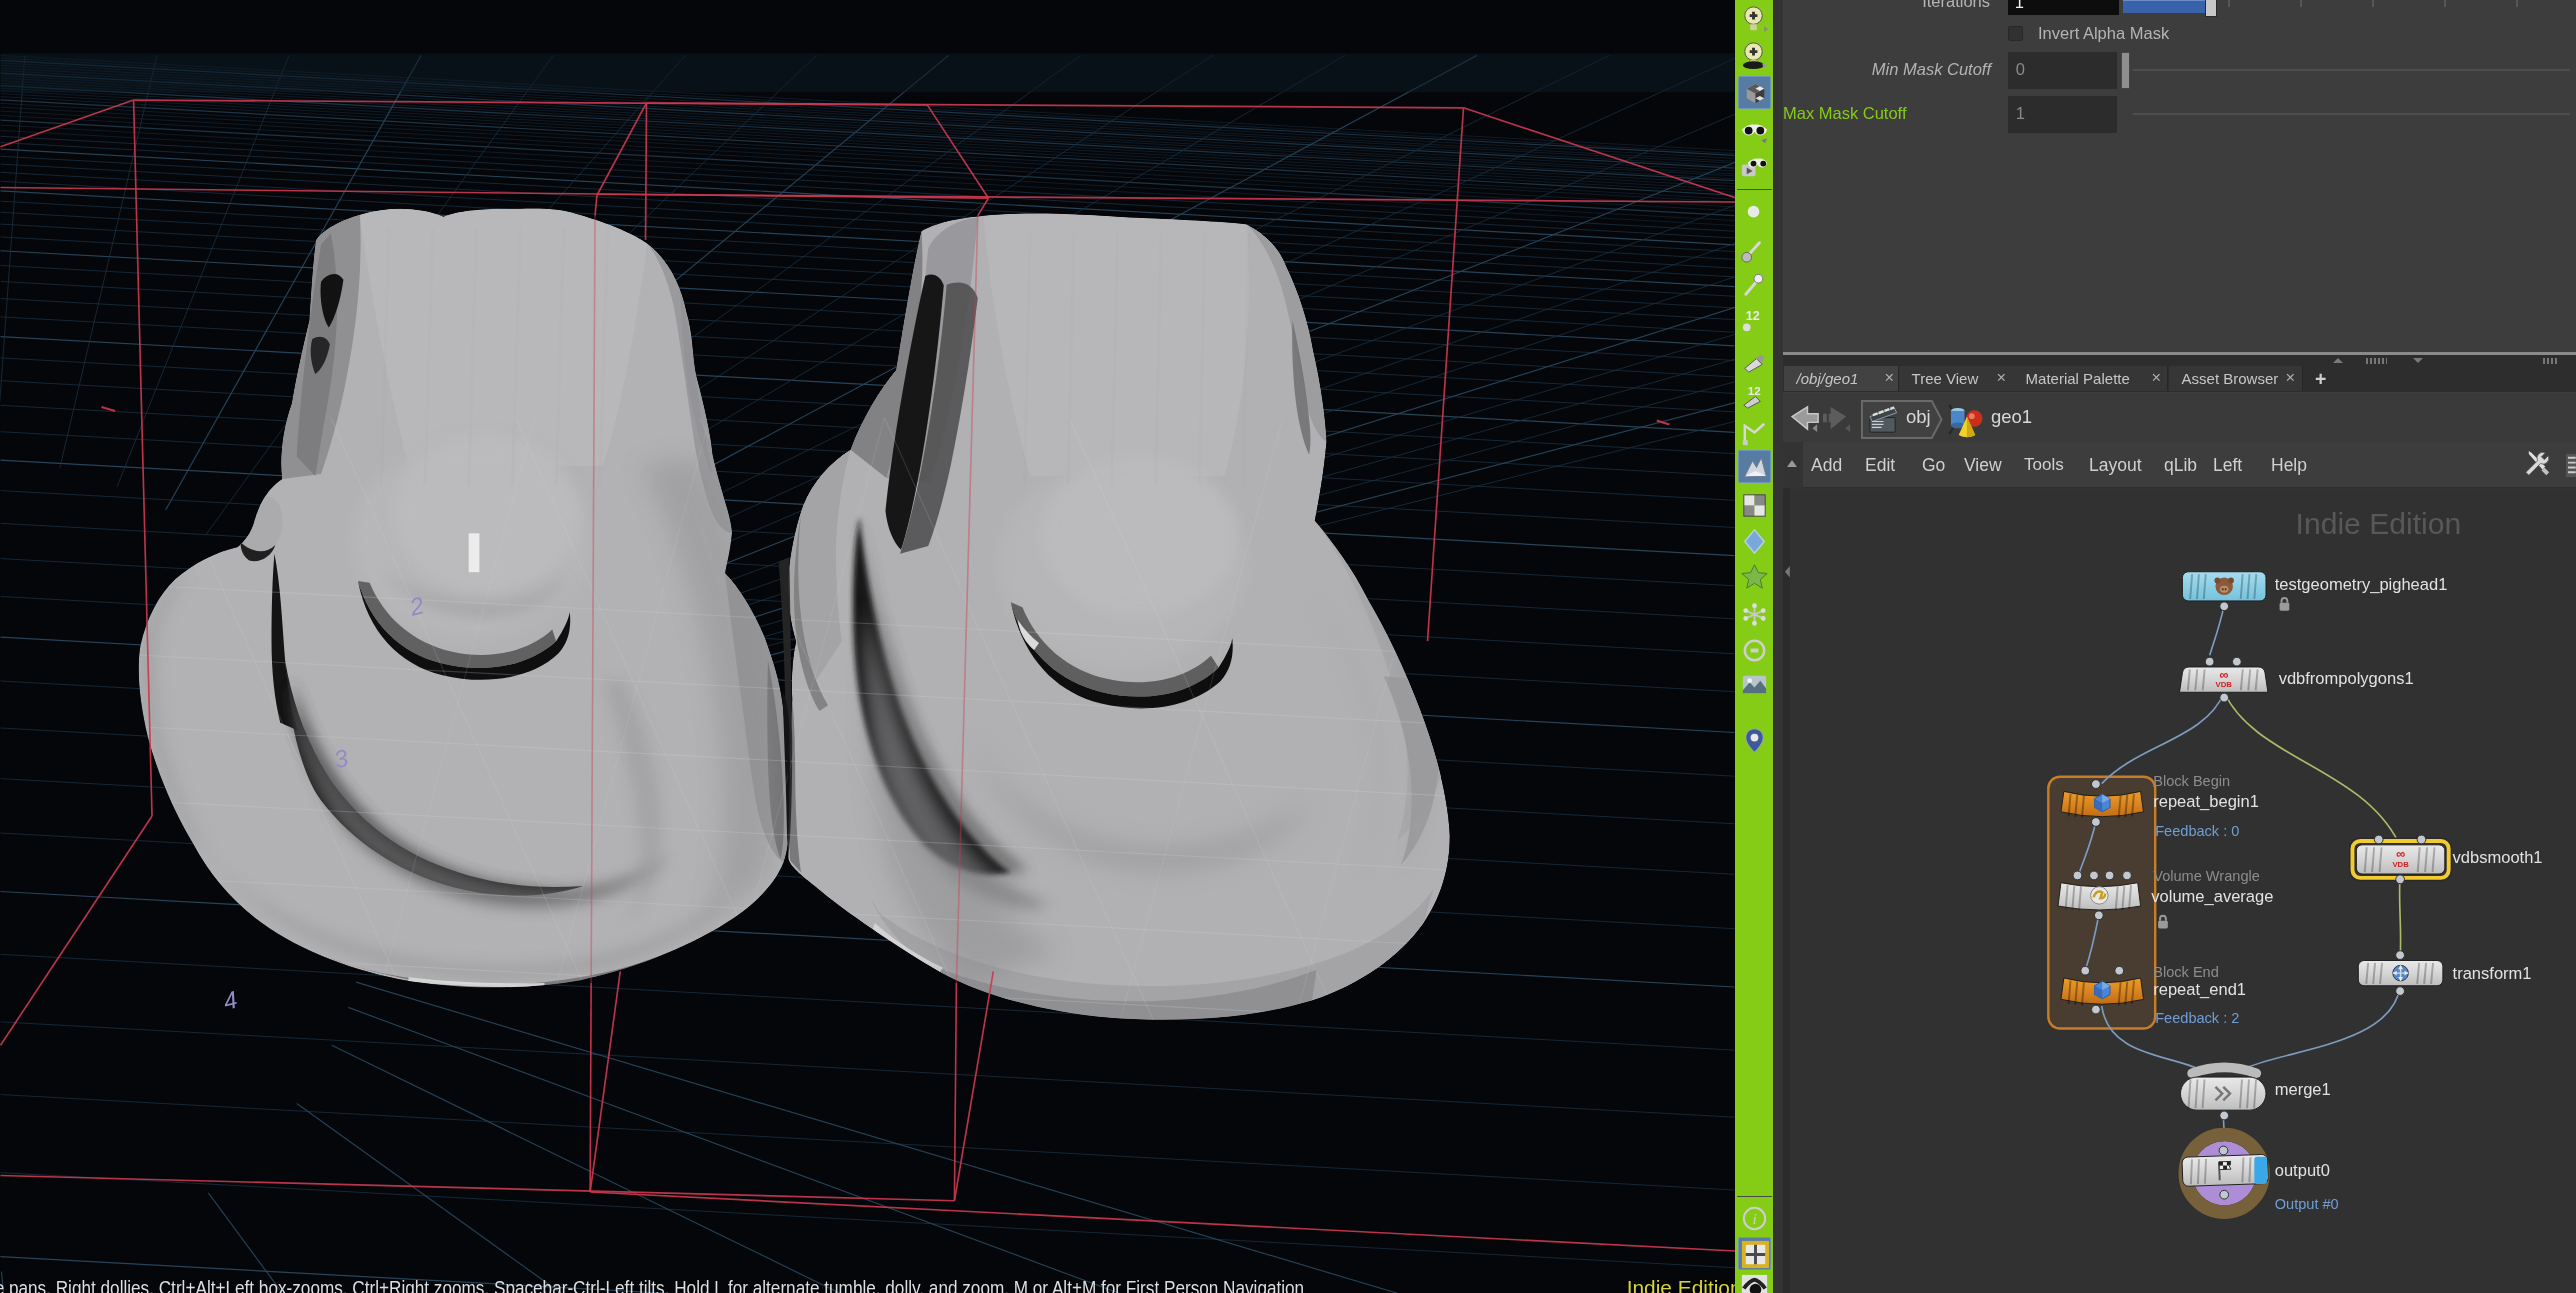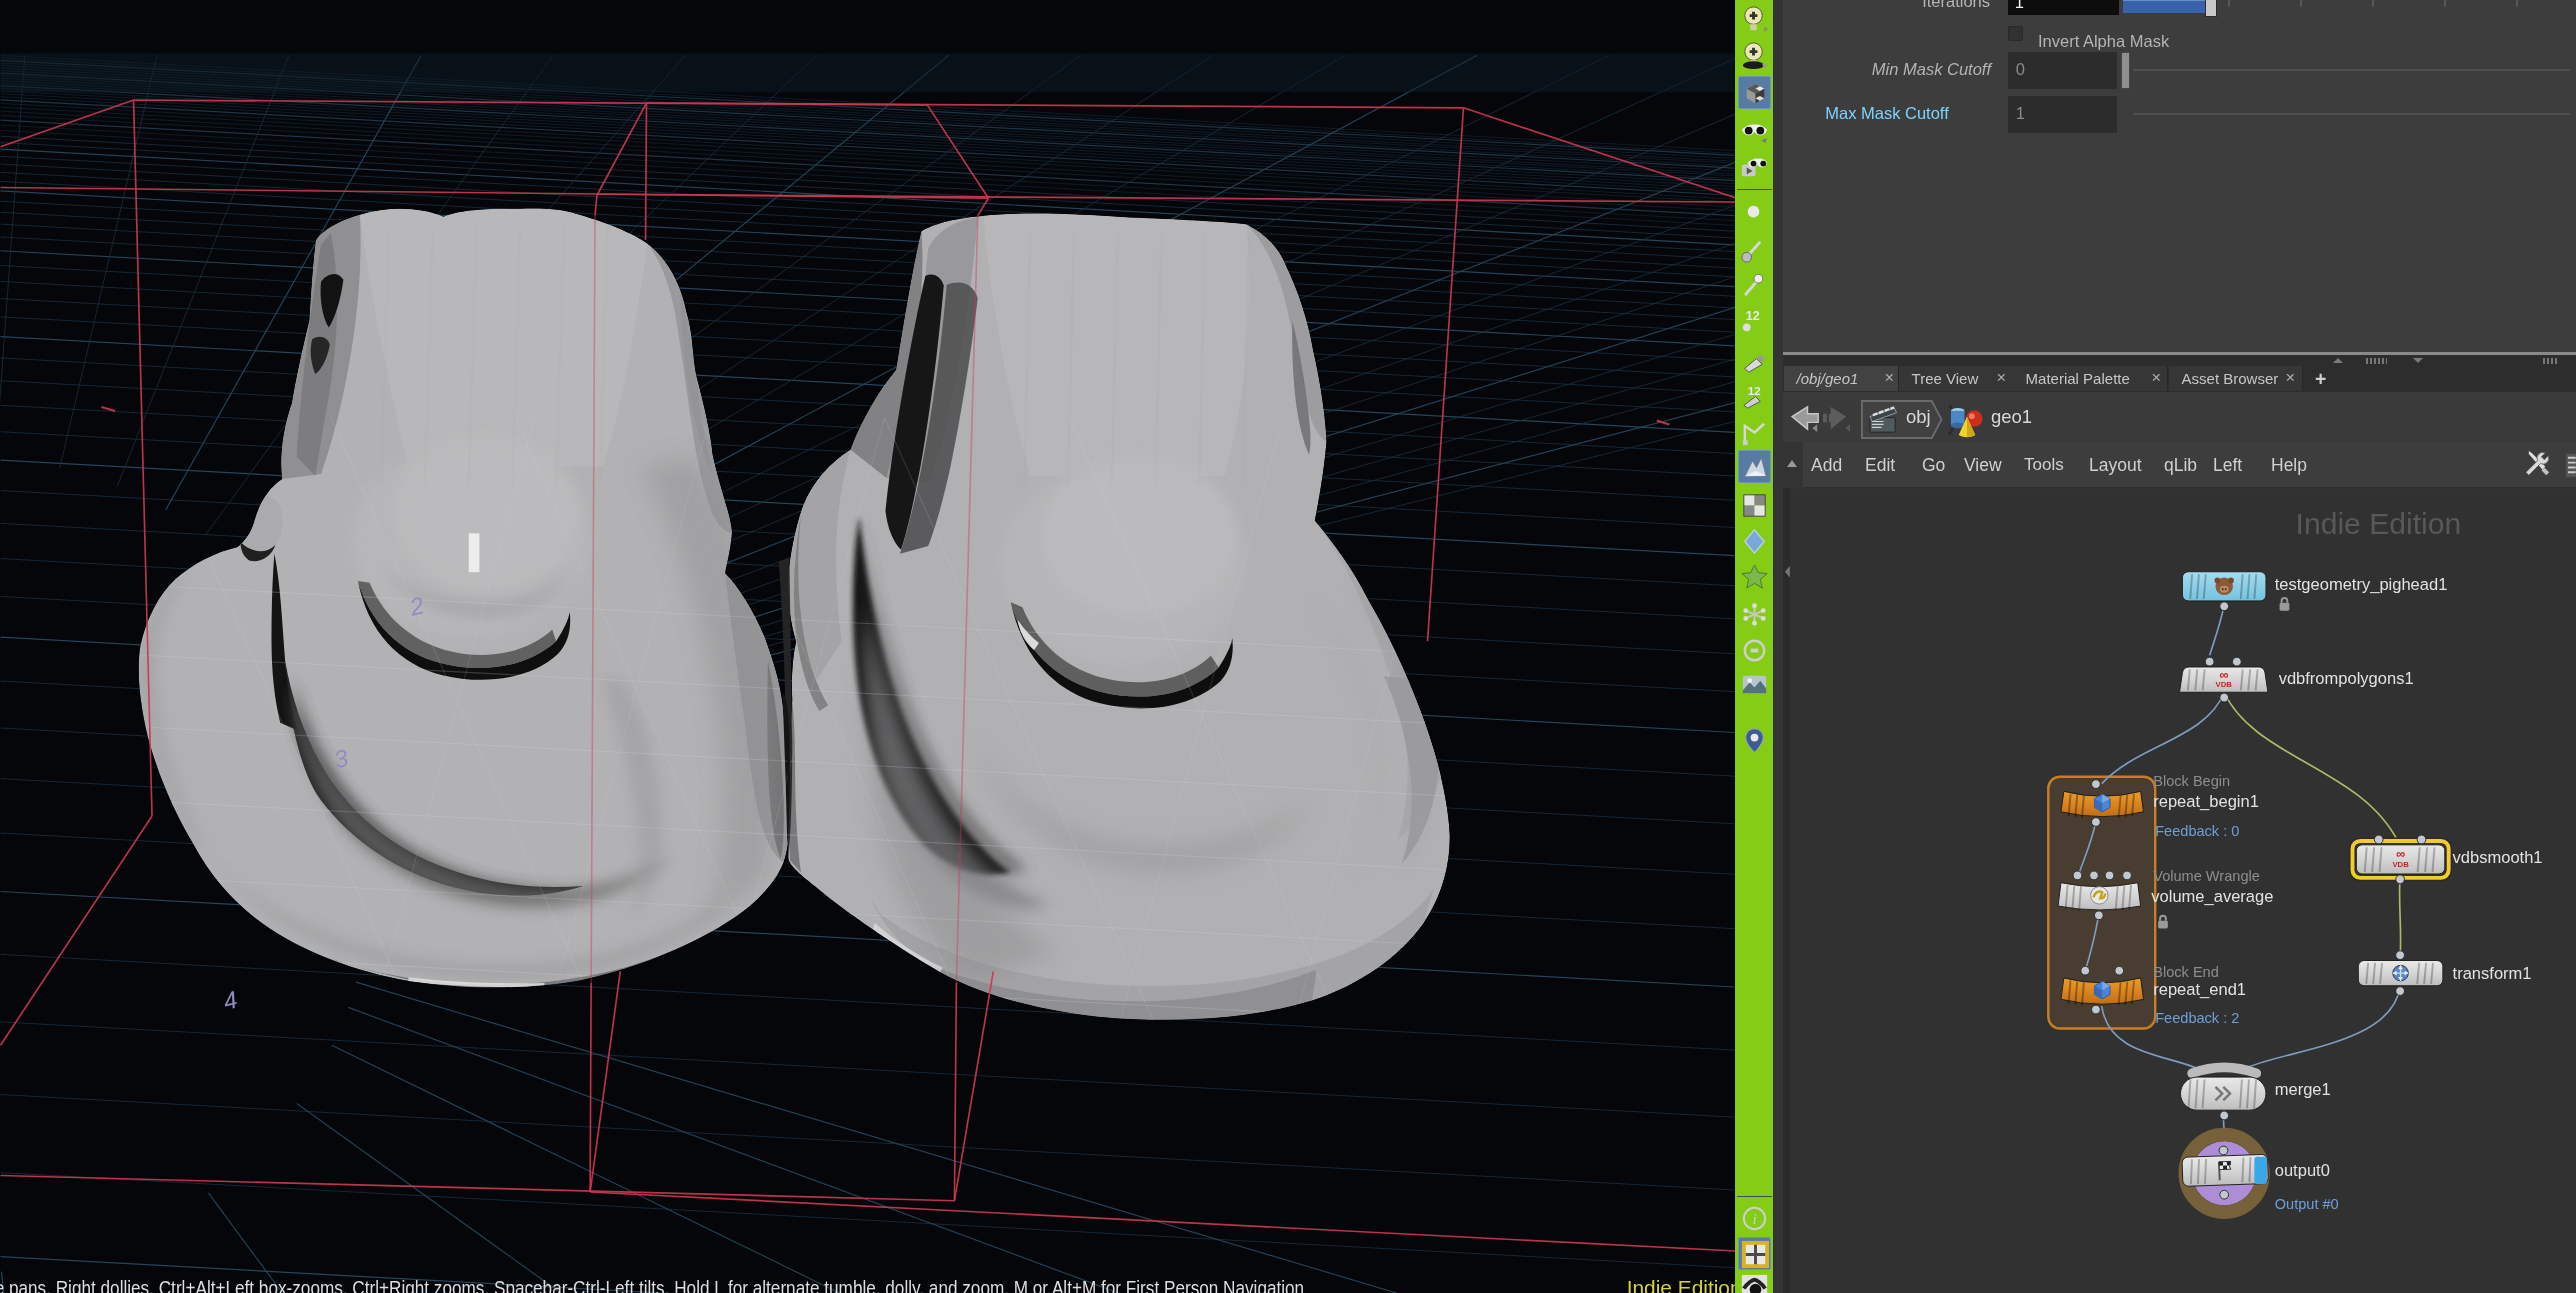"Invert Alpha Mask" div { margin-top: 8px -> none }
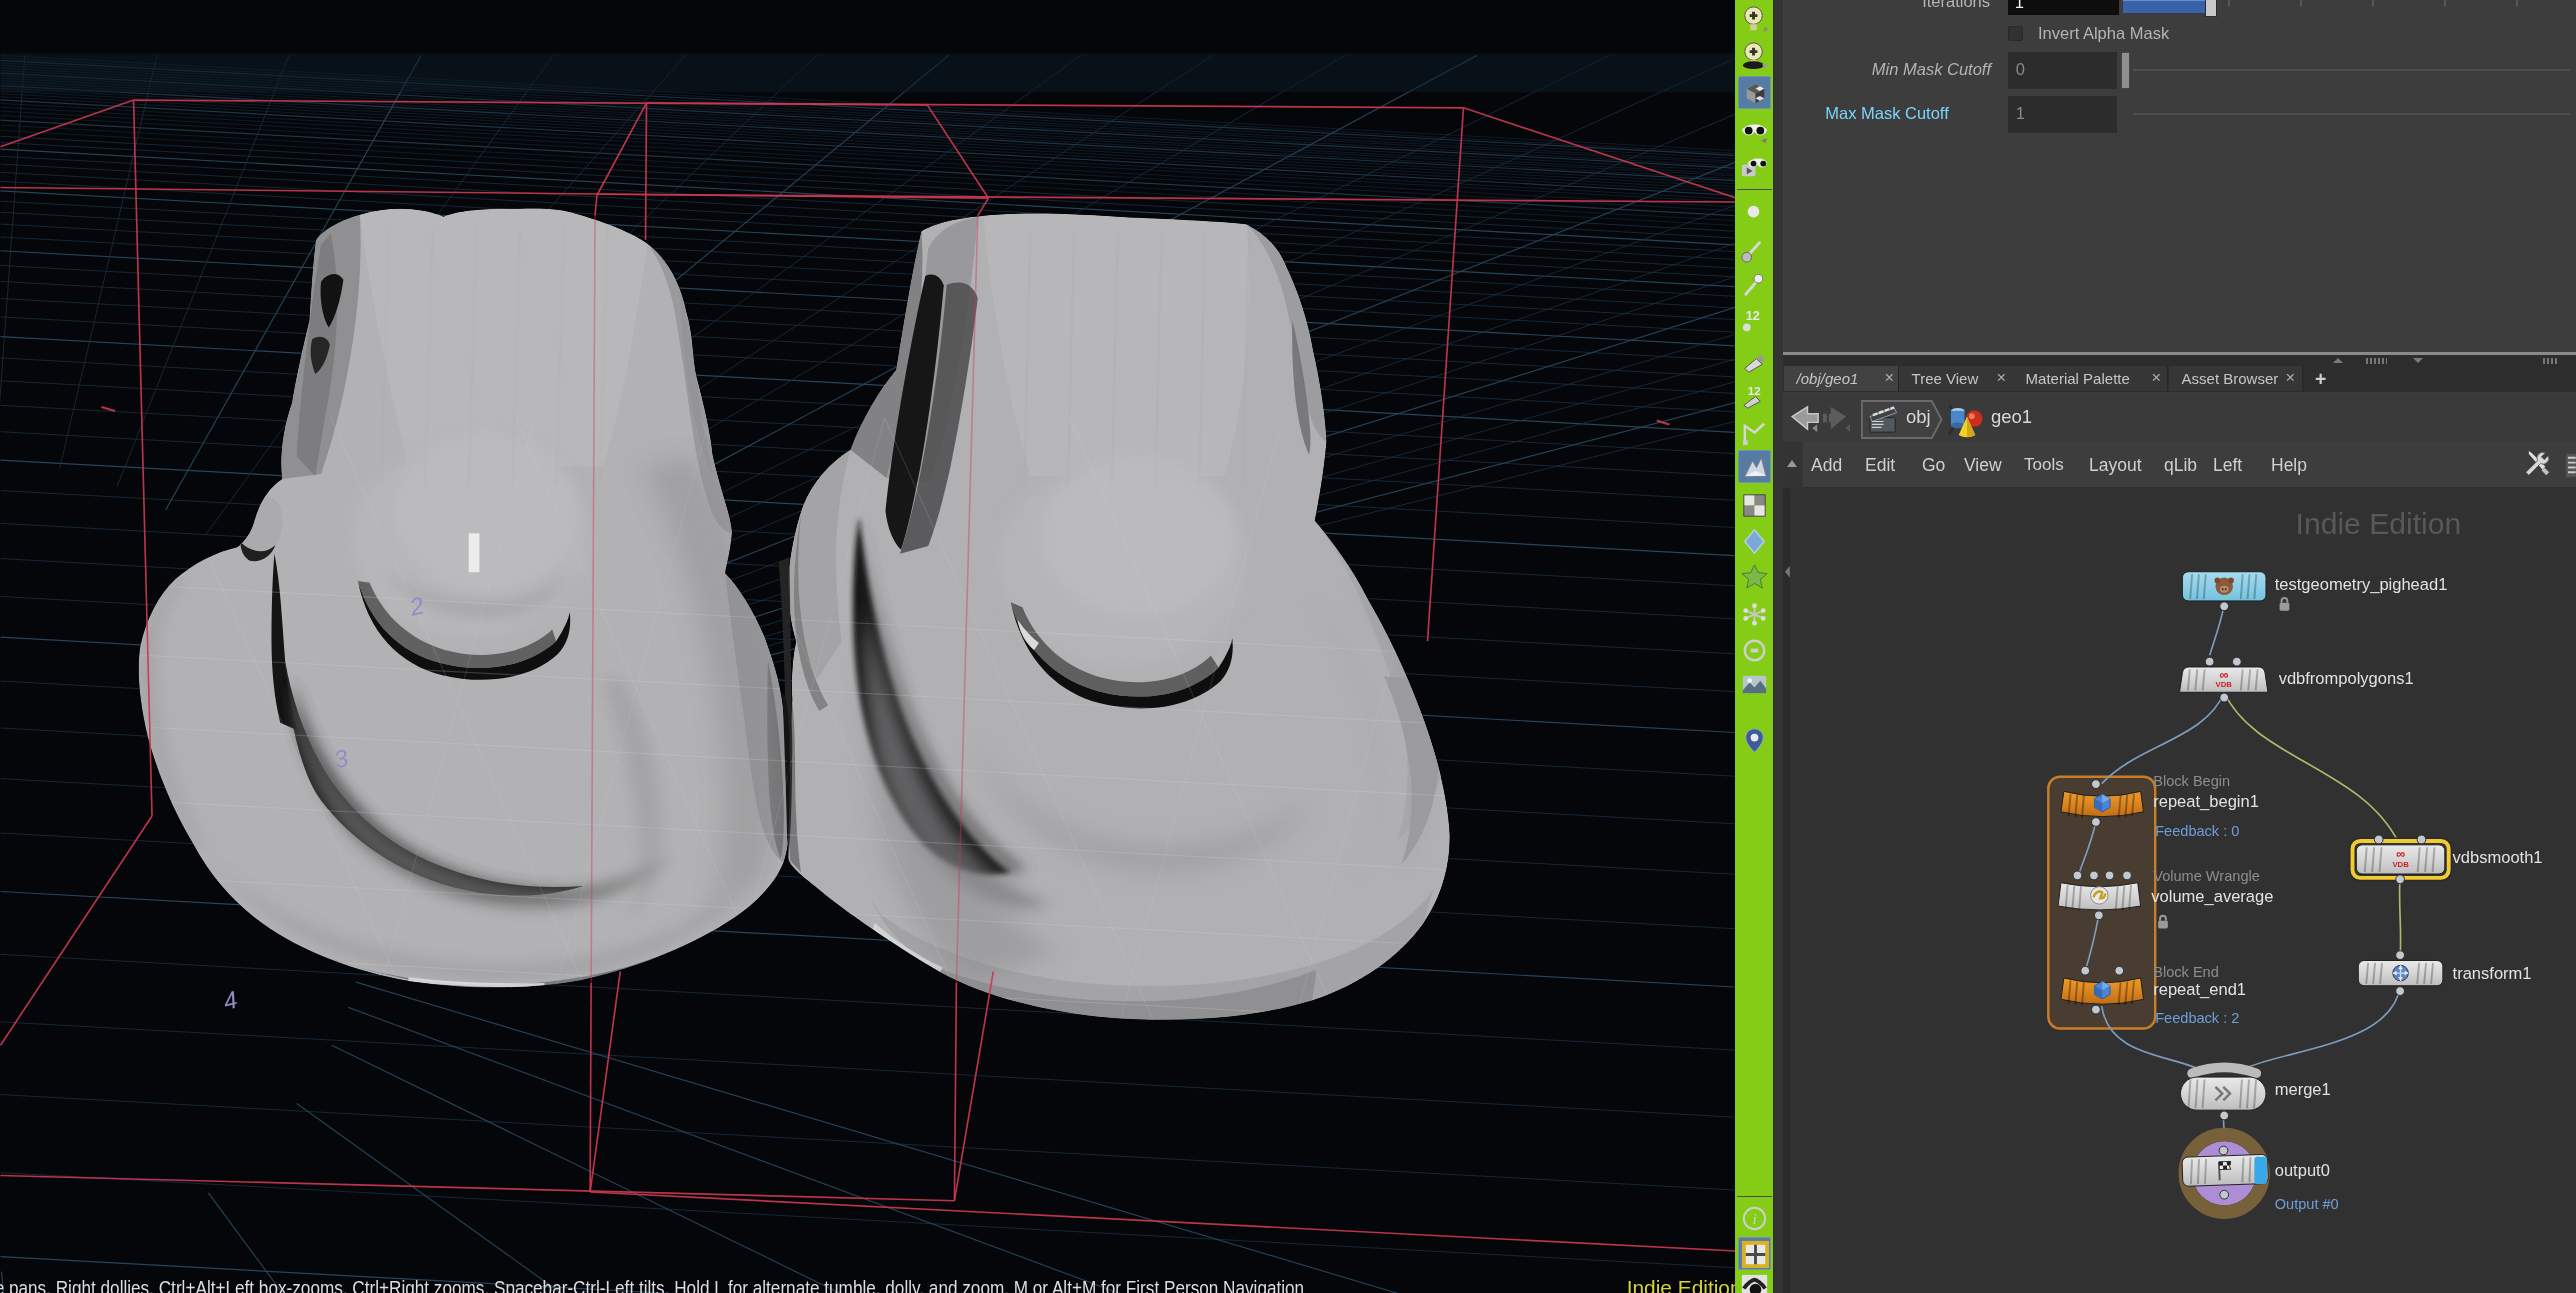"Max Mask Cutoff" div { color: #7dd3fc -> #84cc16; text-align: center -> left }
